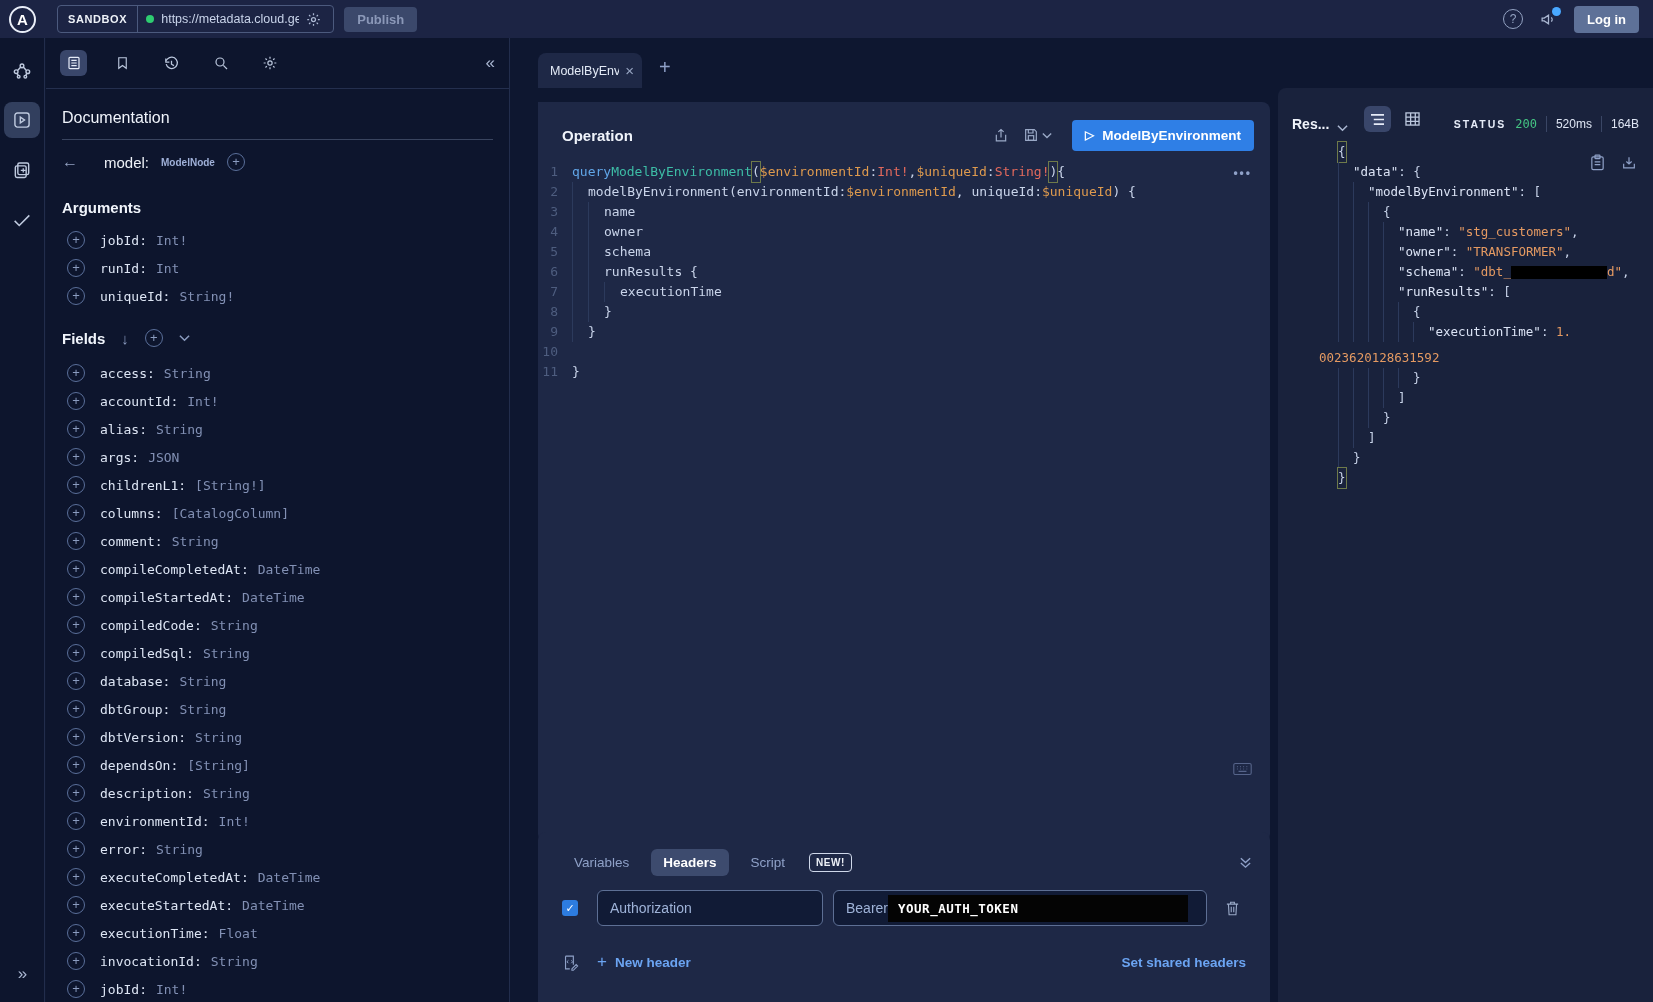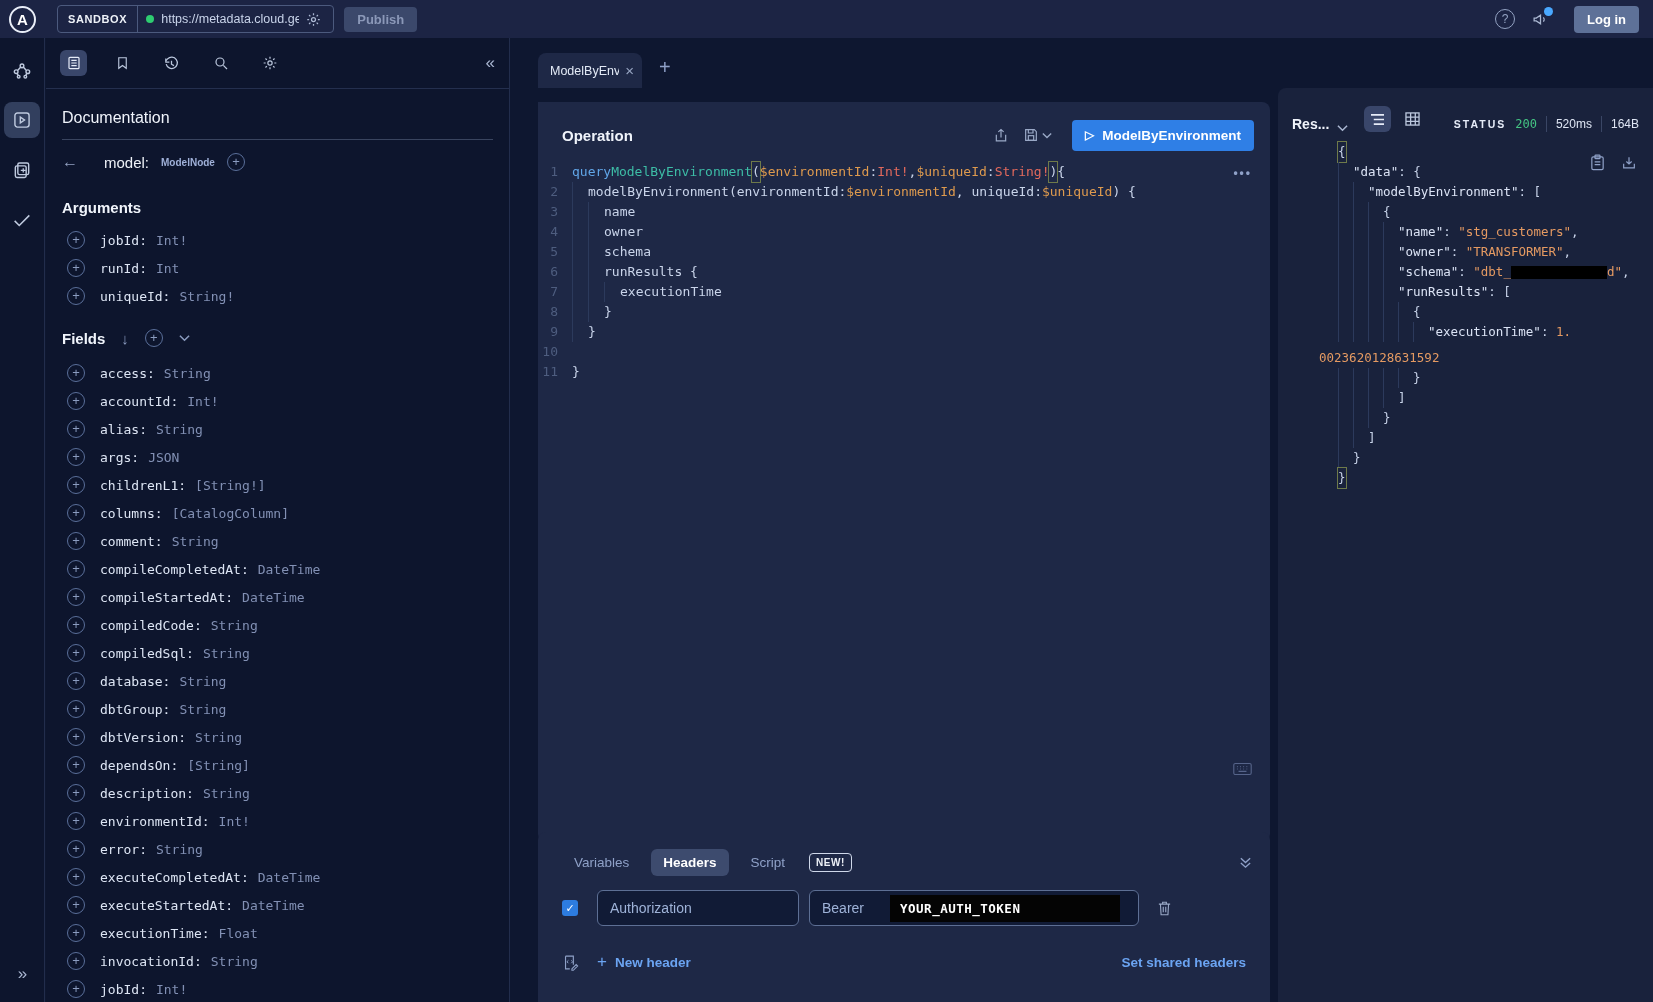"Log in" .btn-login { margin-left: 8px -> none }
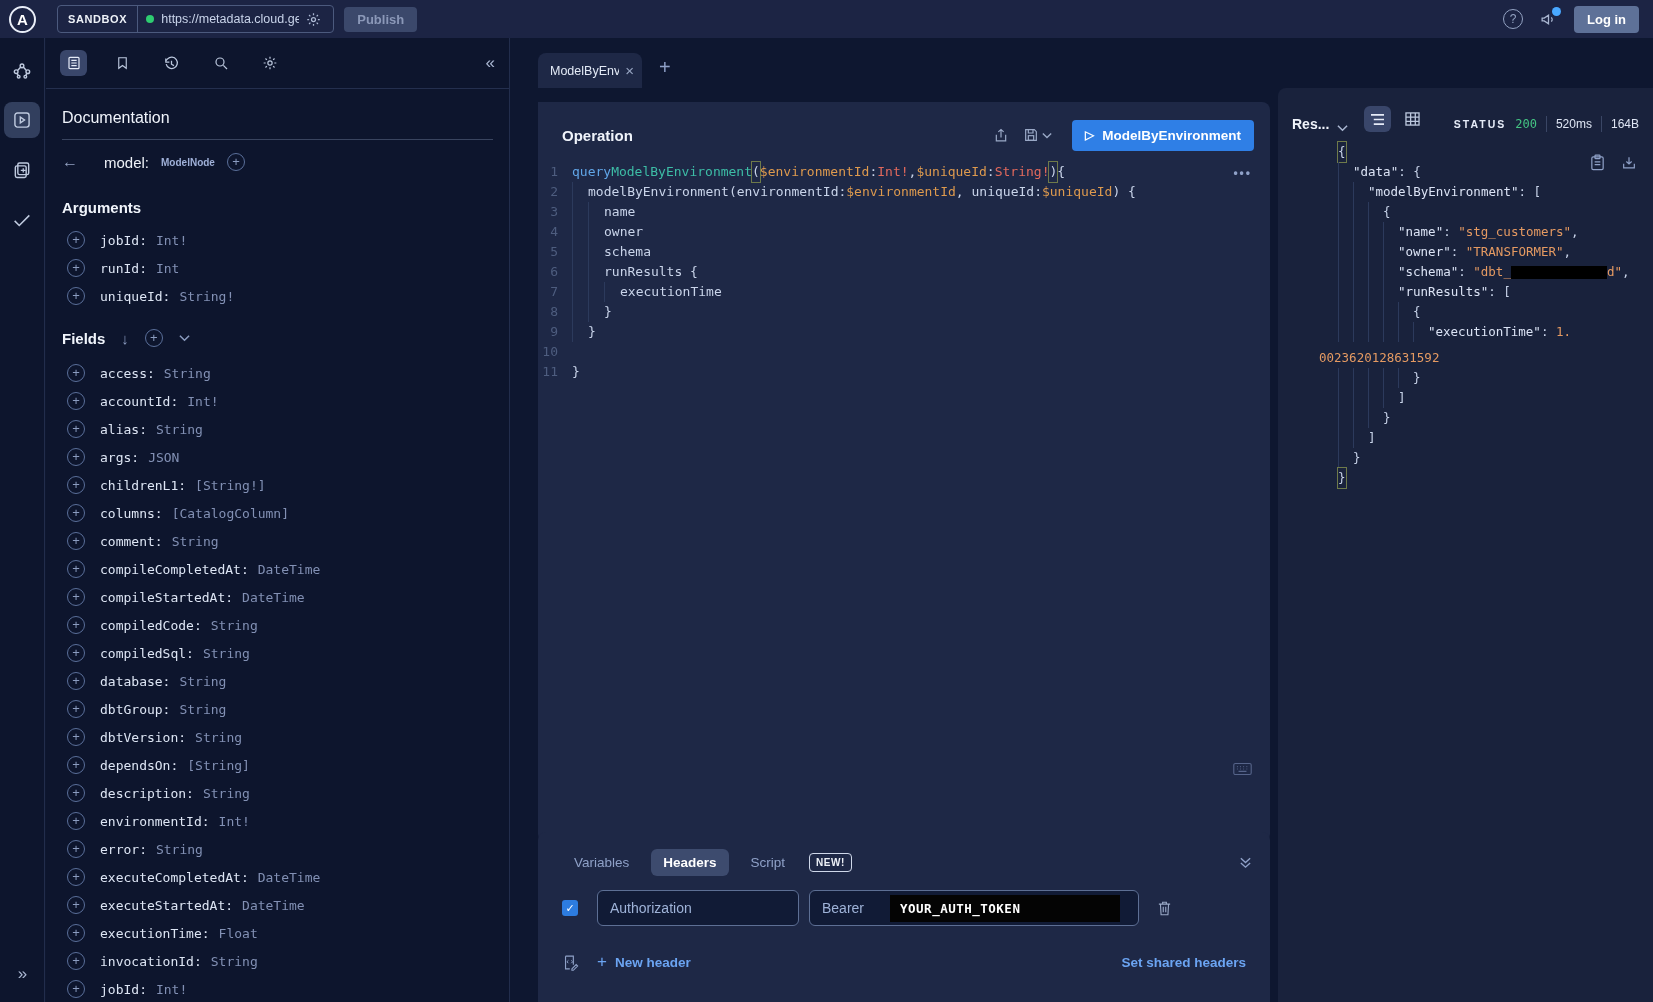"Authorization" .inp-name { width: 202px -> 226px }
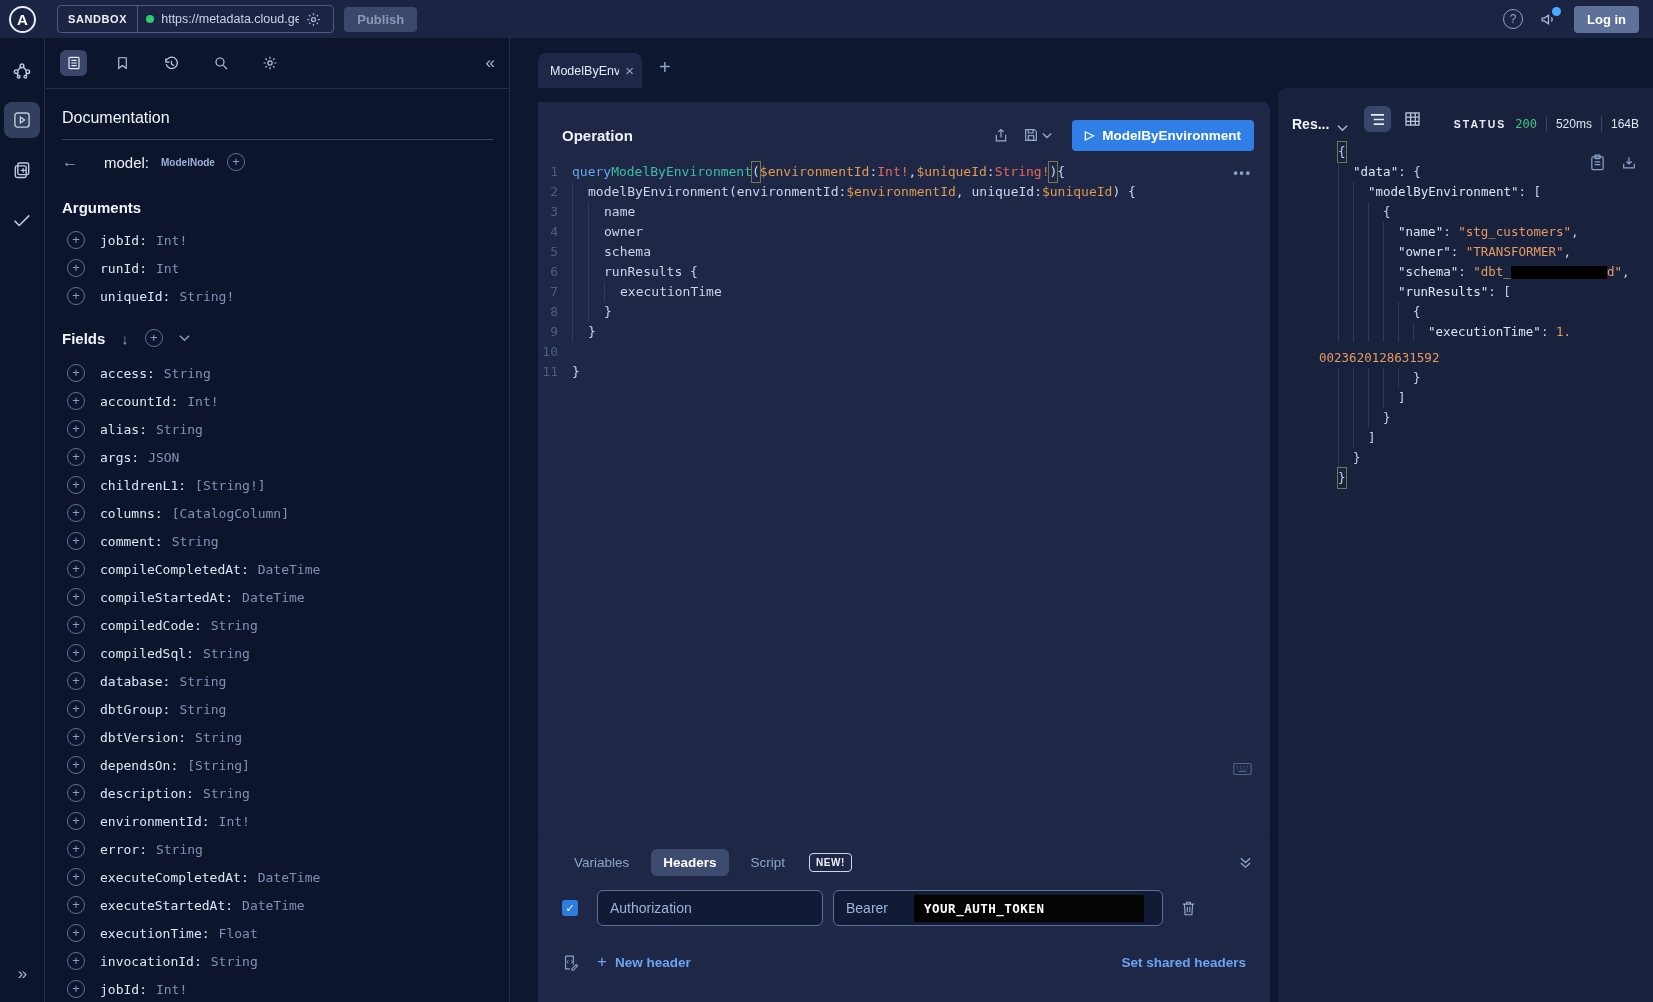"Bearer" .inp-value { gap: 26px -> 0; width: 330px -> 374px }
